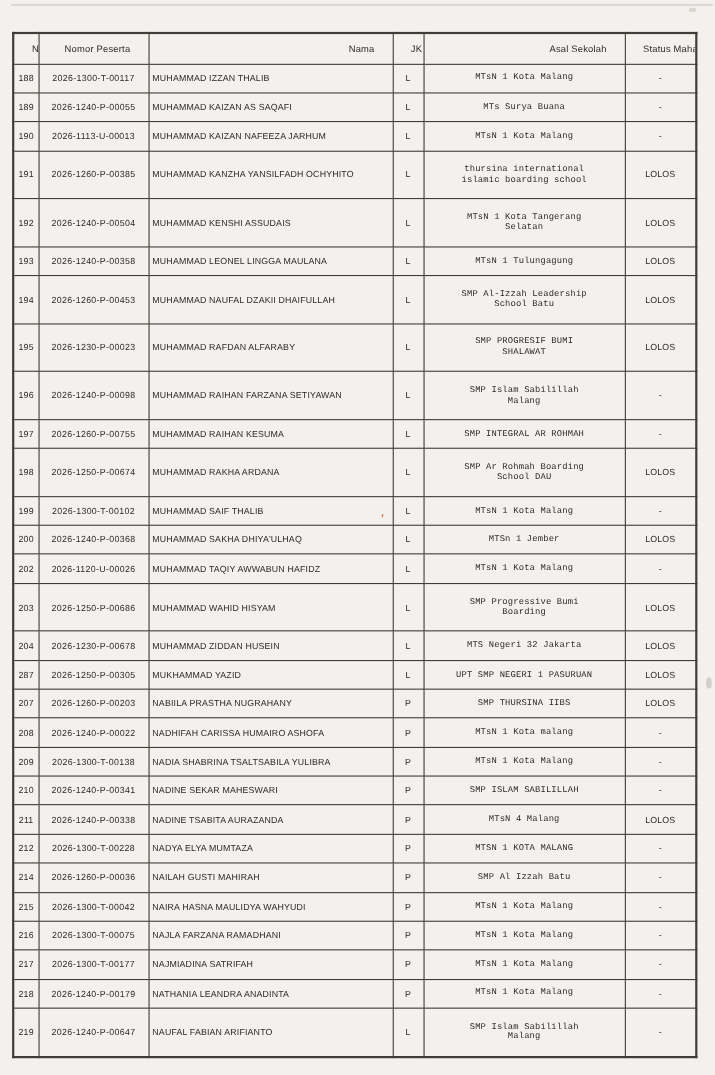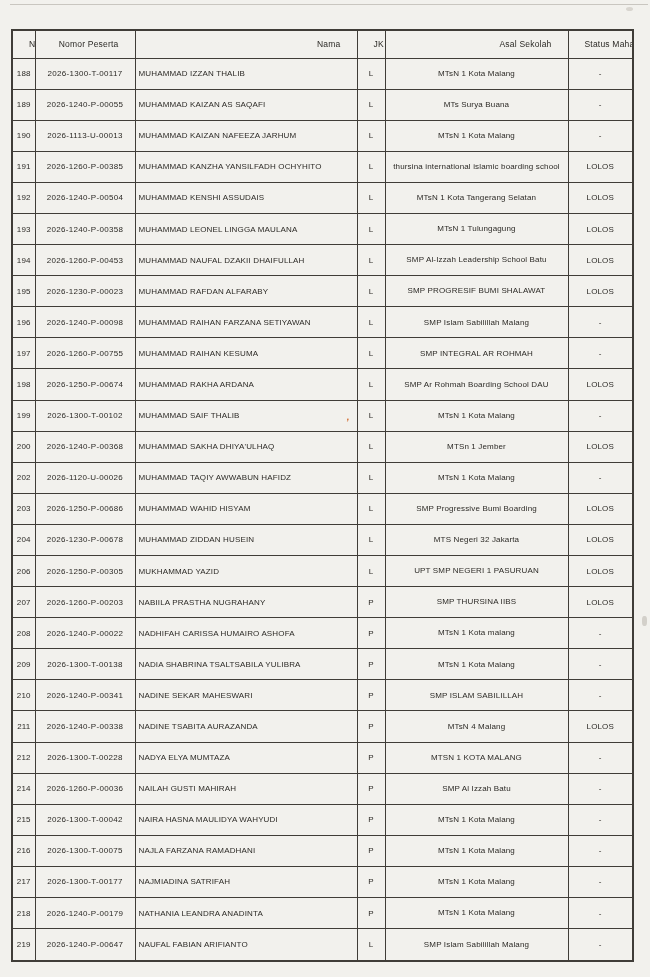"MTsN 1 Kota Malang" td.c-sekolah { font-family: none -> Liberation Mono, monospace; padding: 2px 5px -> 2px 28px }
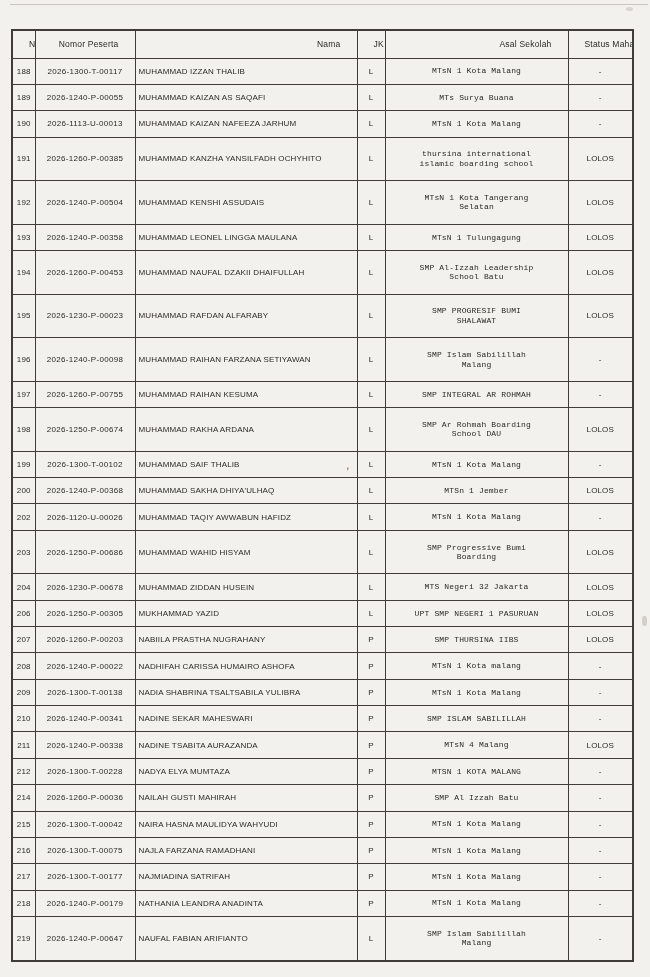"206" td.c-no { text: 206 -> 287 }
